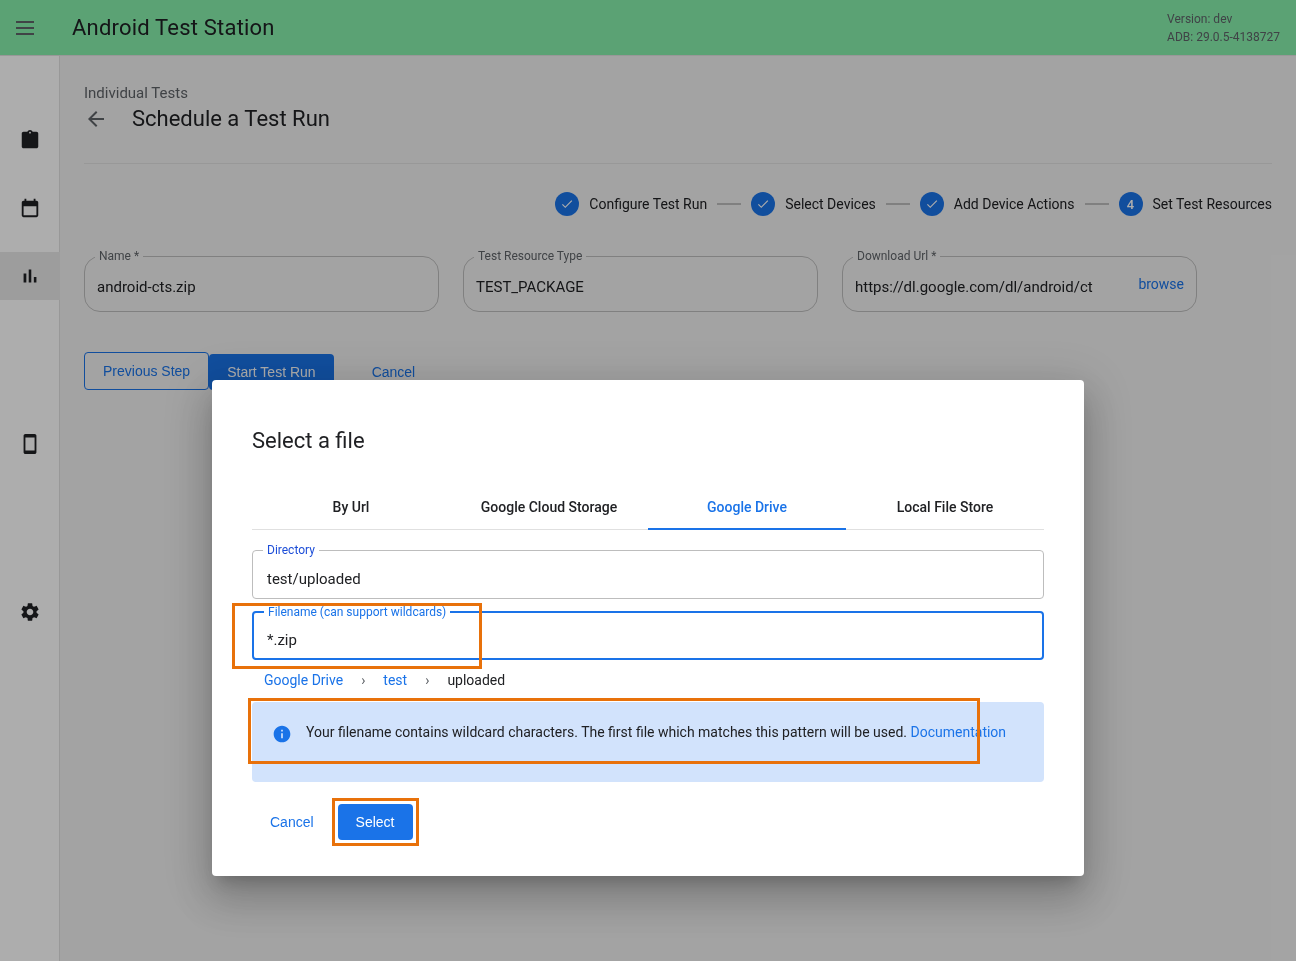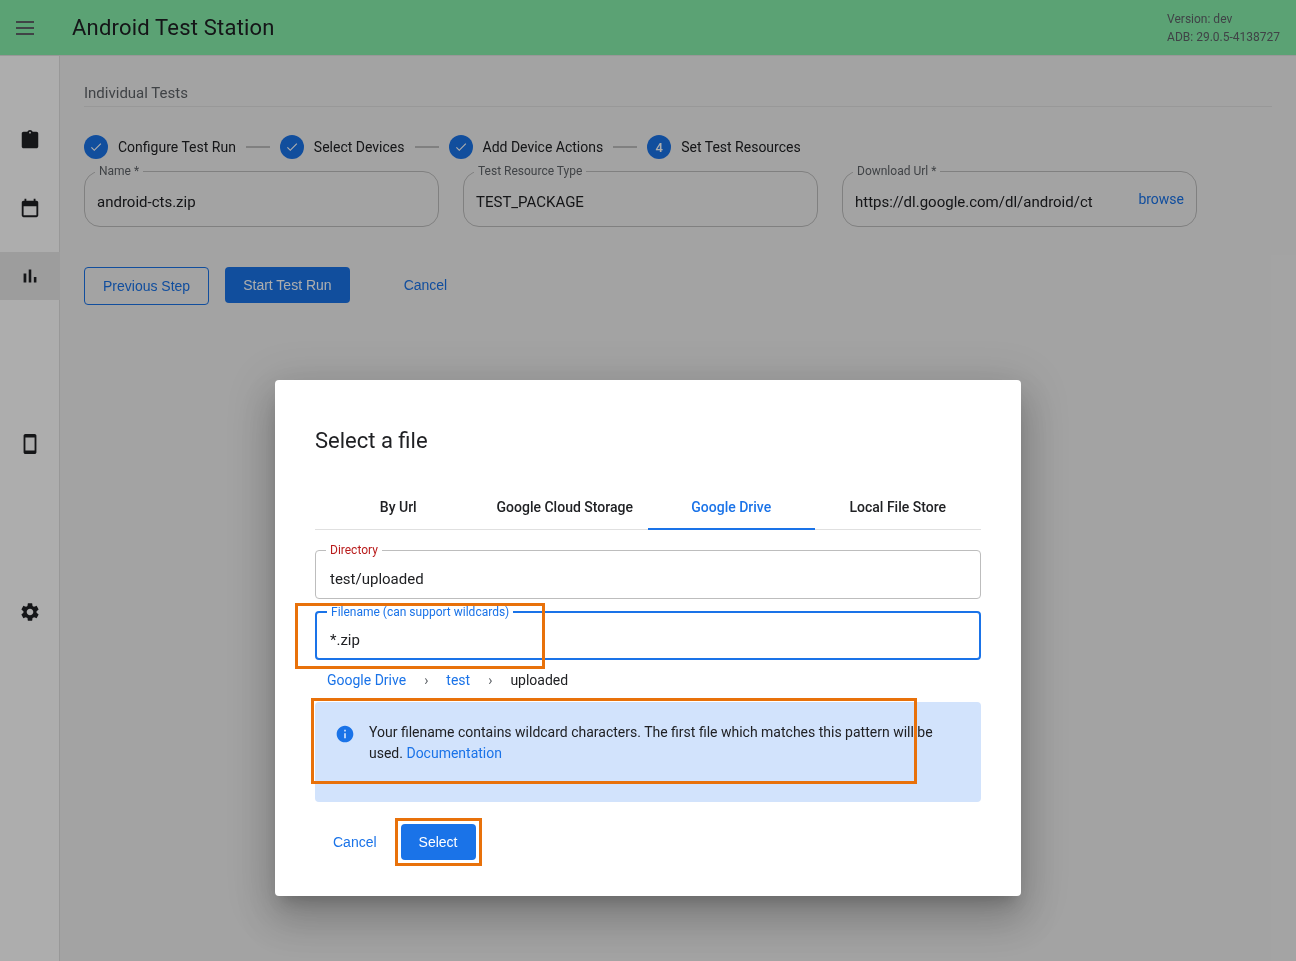"Schedule a Test Run" div.page-title-row { html: none -> <div> <svg> <path></path> </svg> <div>Schedule a Test Run</div> </div> }
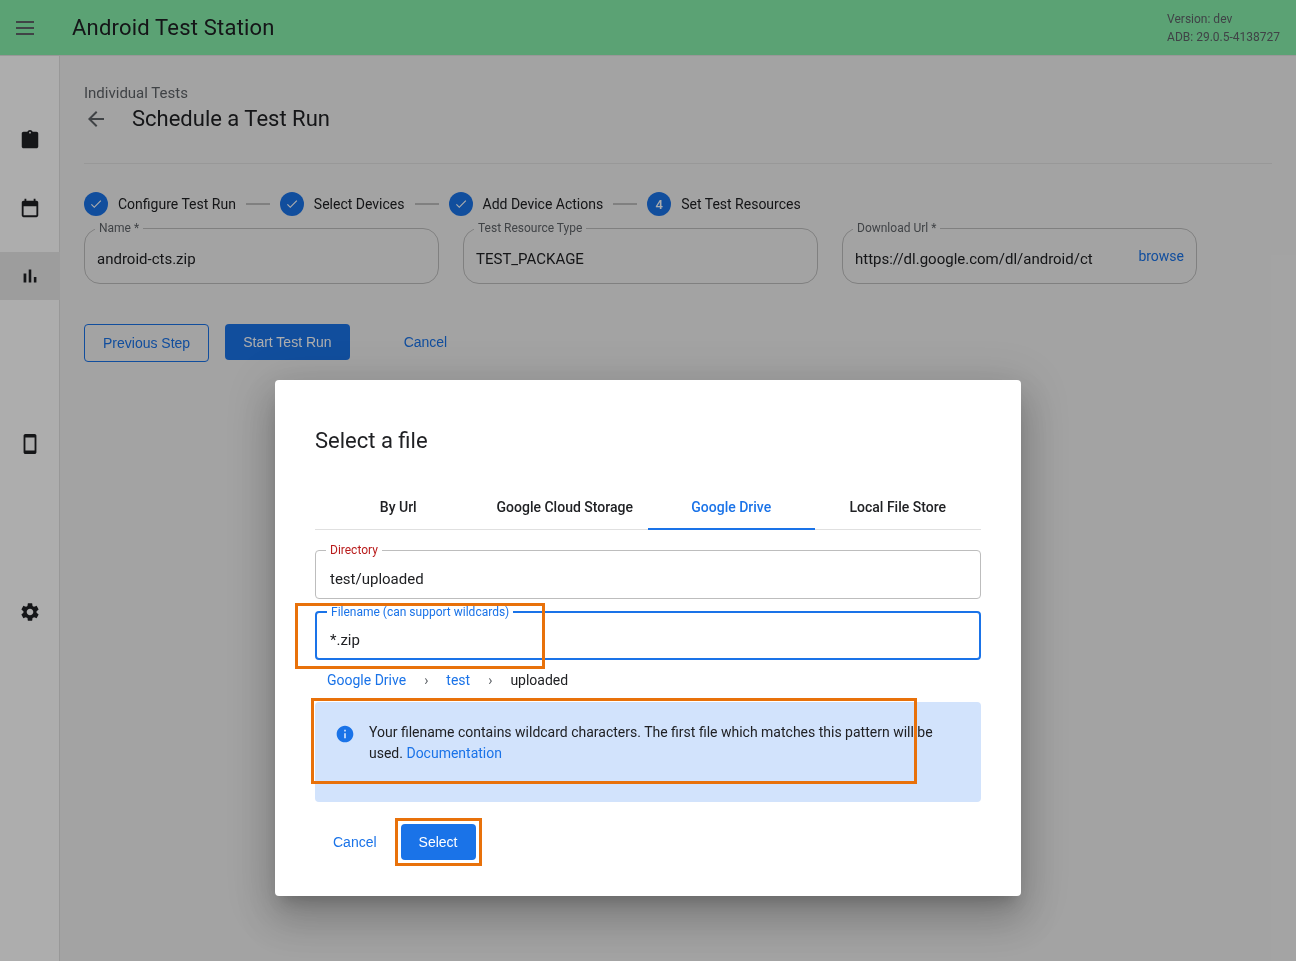"Configure Test Run" .stepper { justify-content: none -> flex-end; margin-bottom: 12px -> 40px }
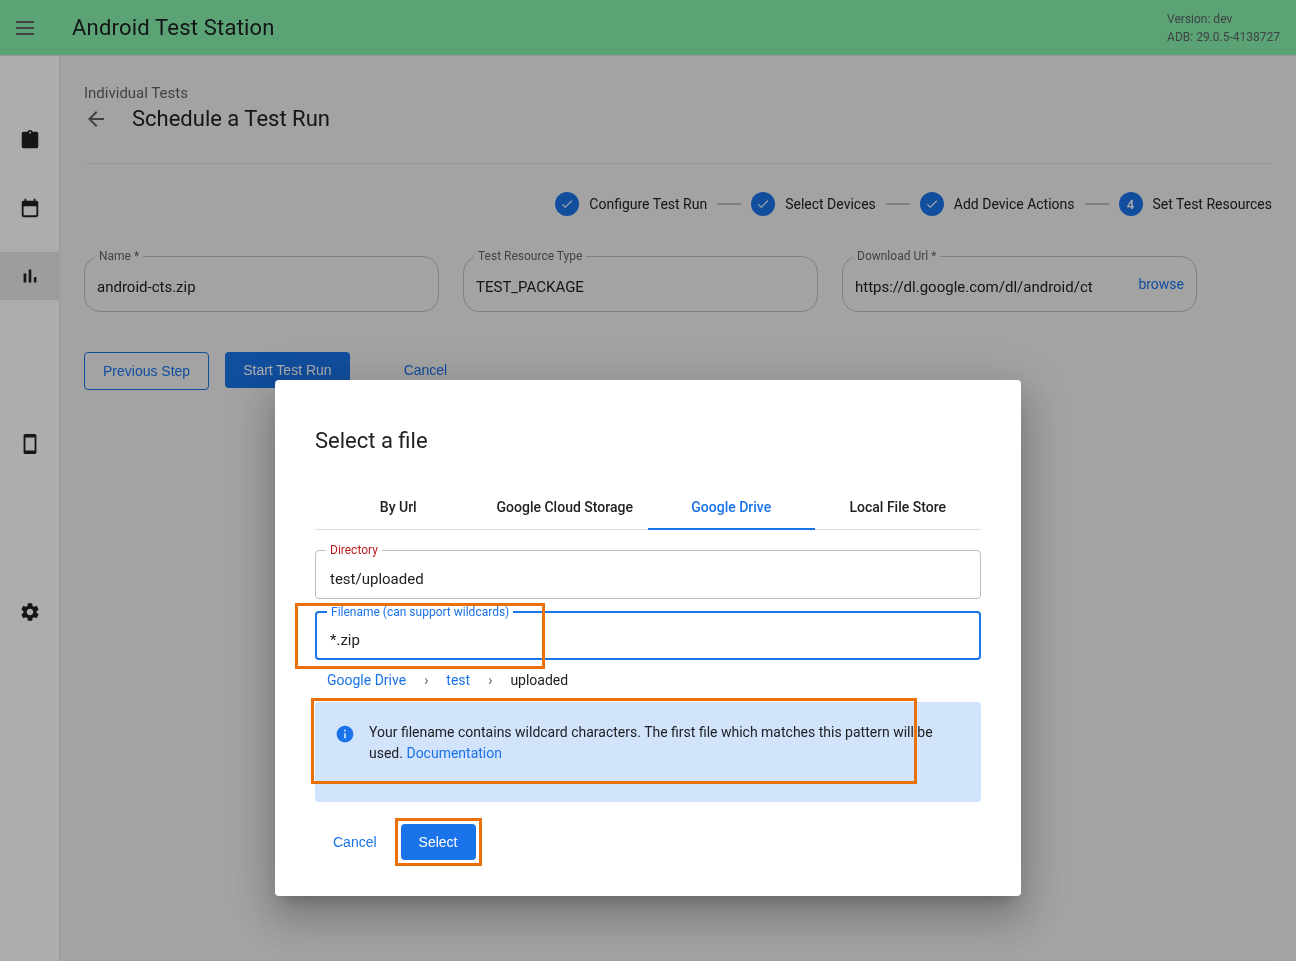"Previous Step" .actions { align-items: flex-start -> flex-end; gap: 16px -> none }
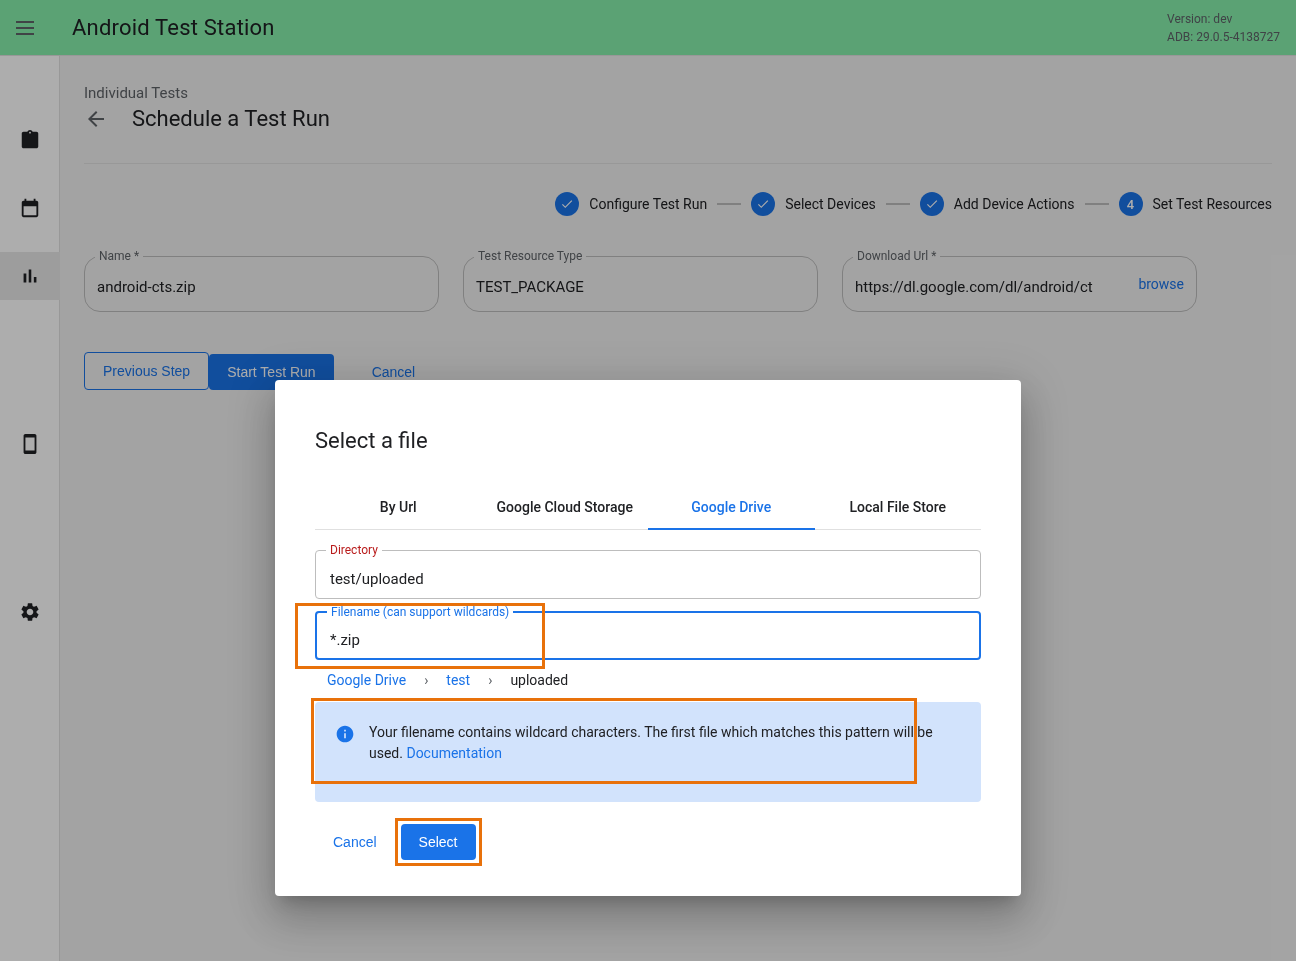"Select a file" .modal { width: 746px -> 872px }
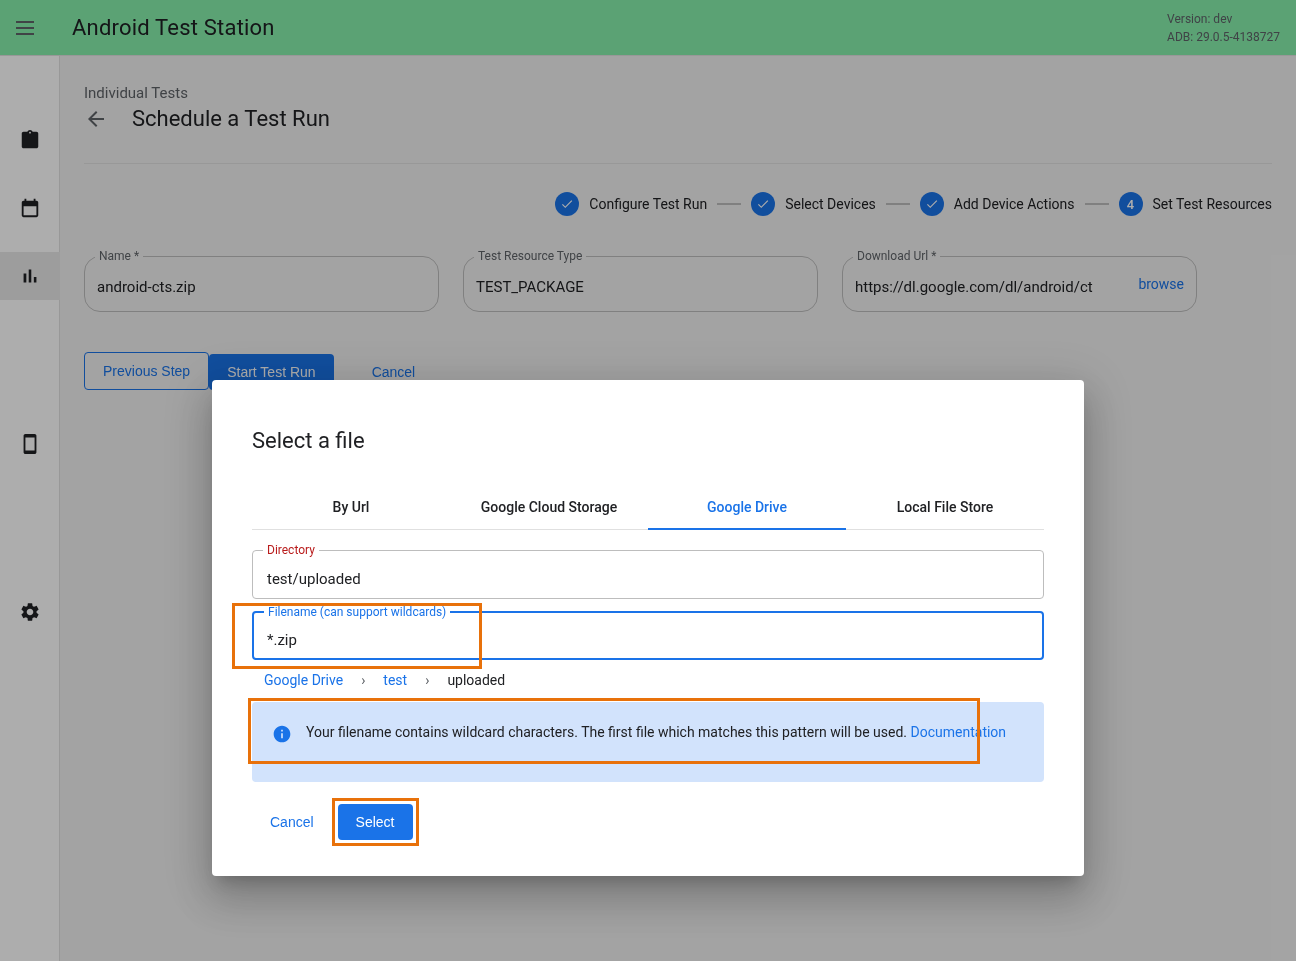"Directory" .modal-field-label { color: #b91c1c -> #1d4ed8 }
